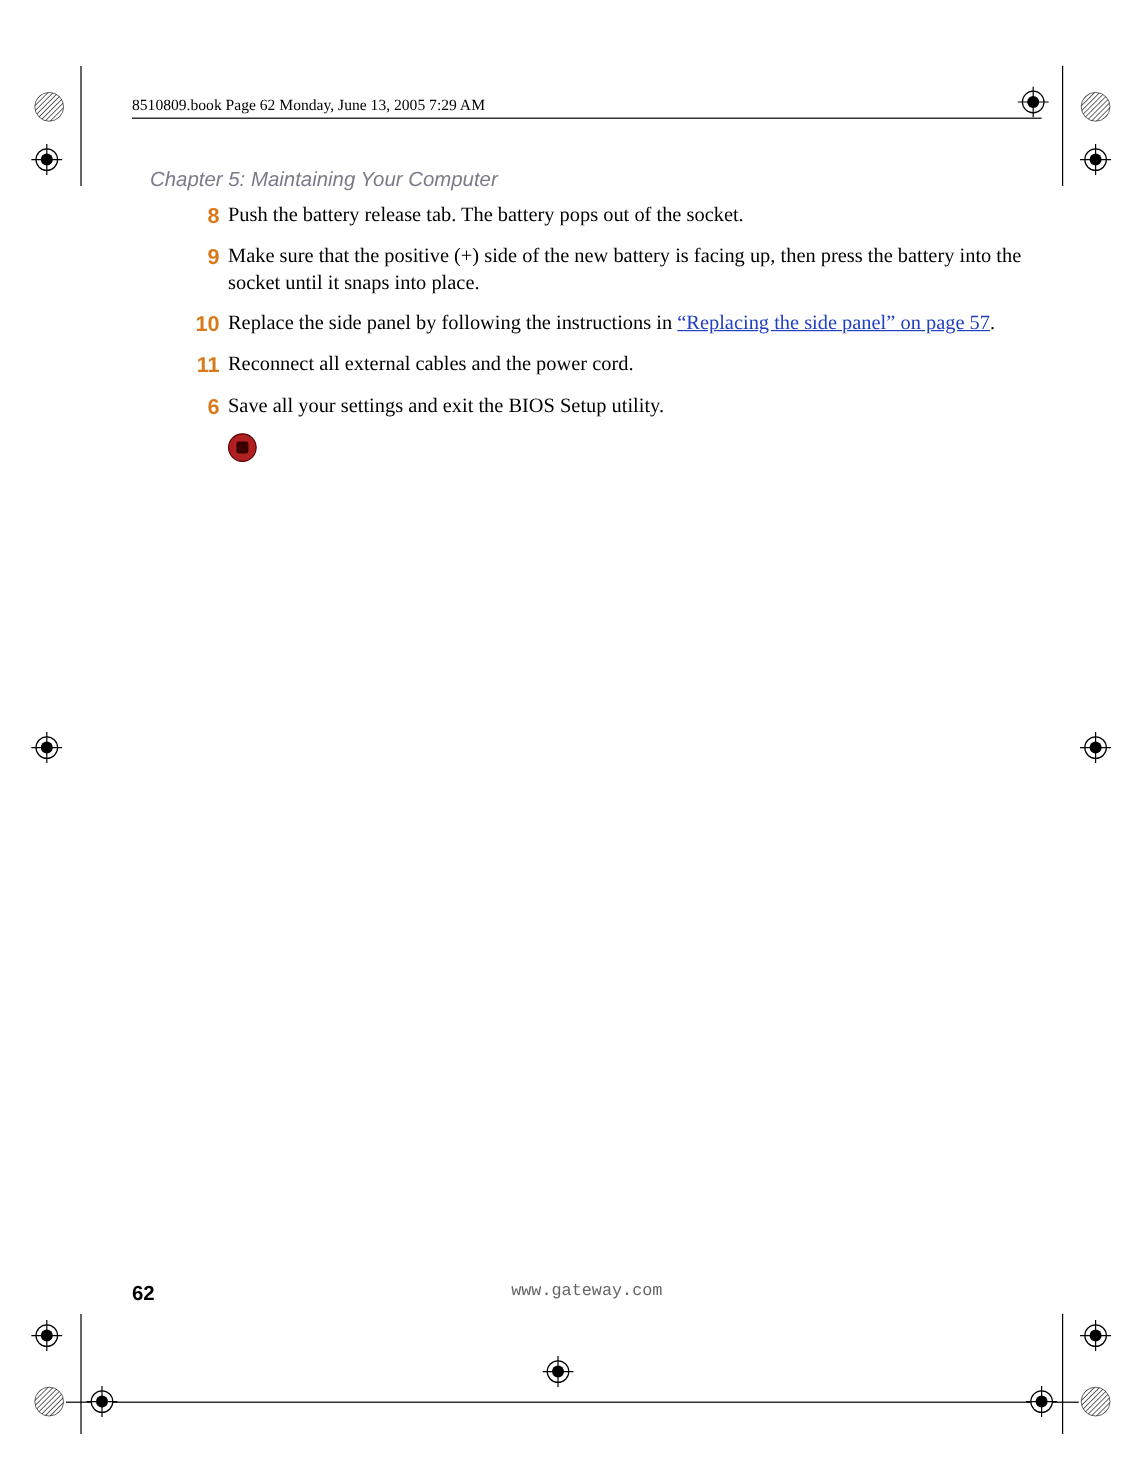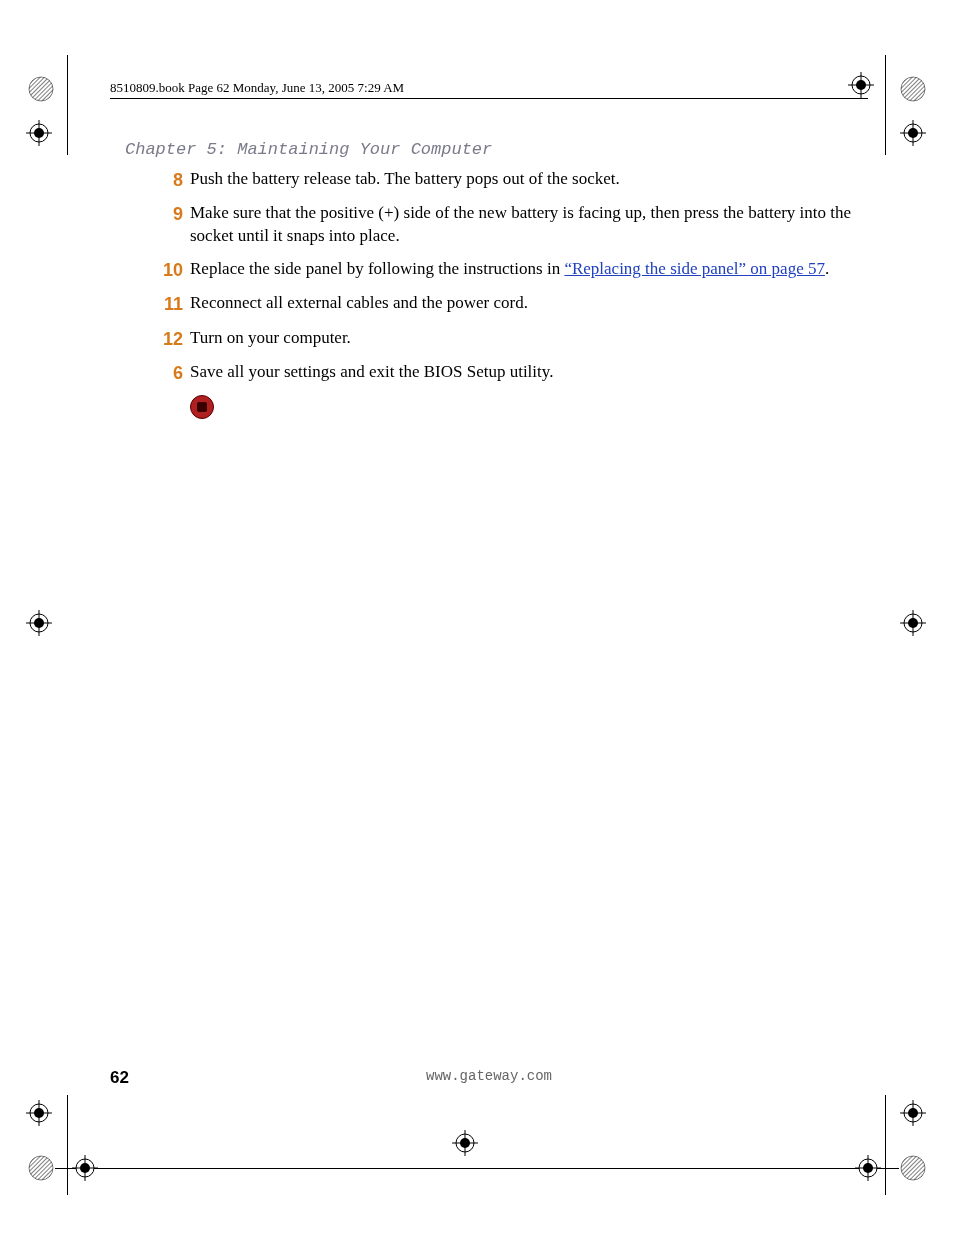"Chapter 5: Maintaining Your Computer" .chapter-title { font-family: Liberation Mono, monospace -> Liberation Sans, sans-serif }
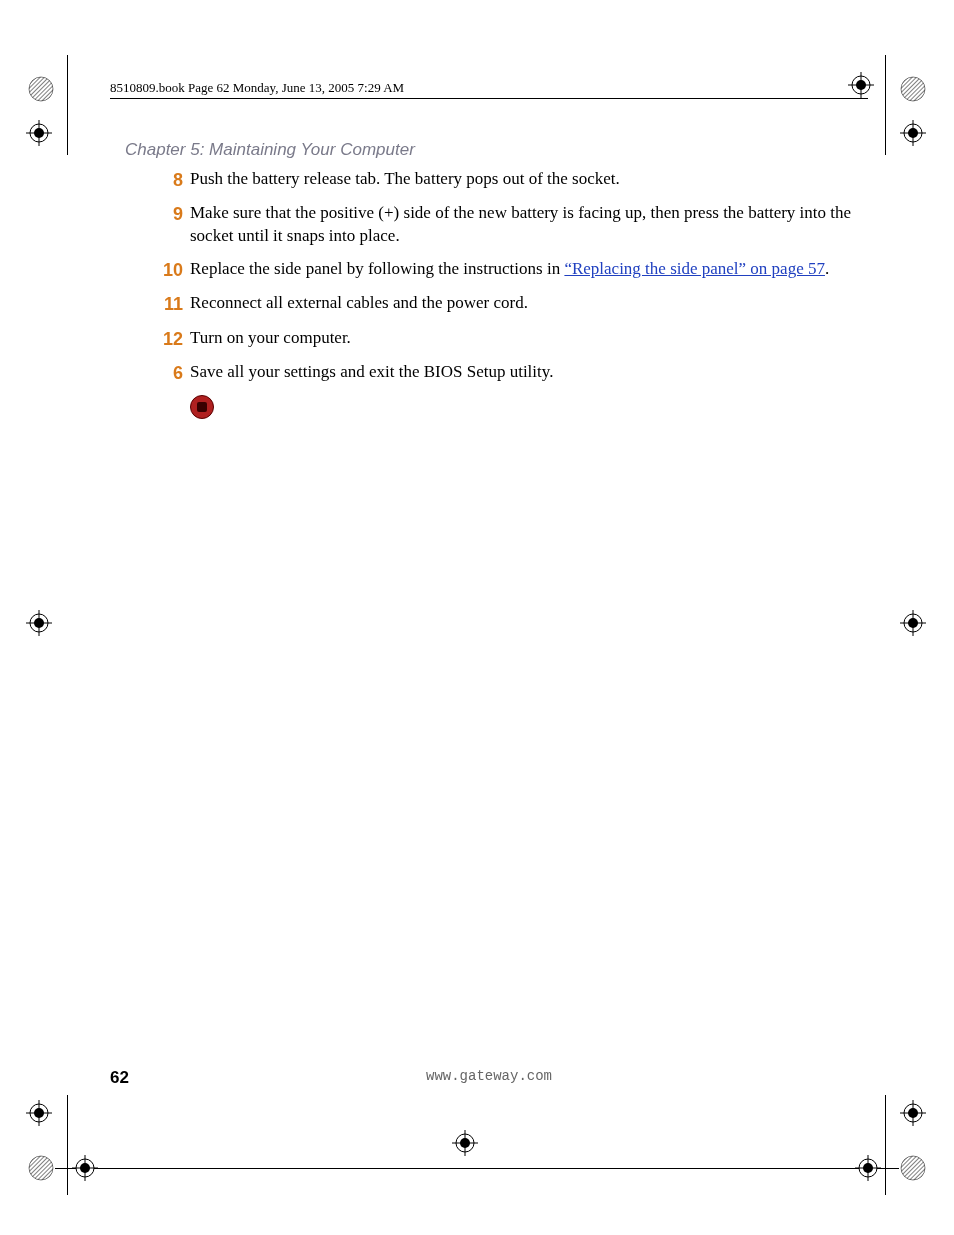"12" div.step { html: <div> <div>12</div> <div>Turn on your computer.</div> </div> -> none }
